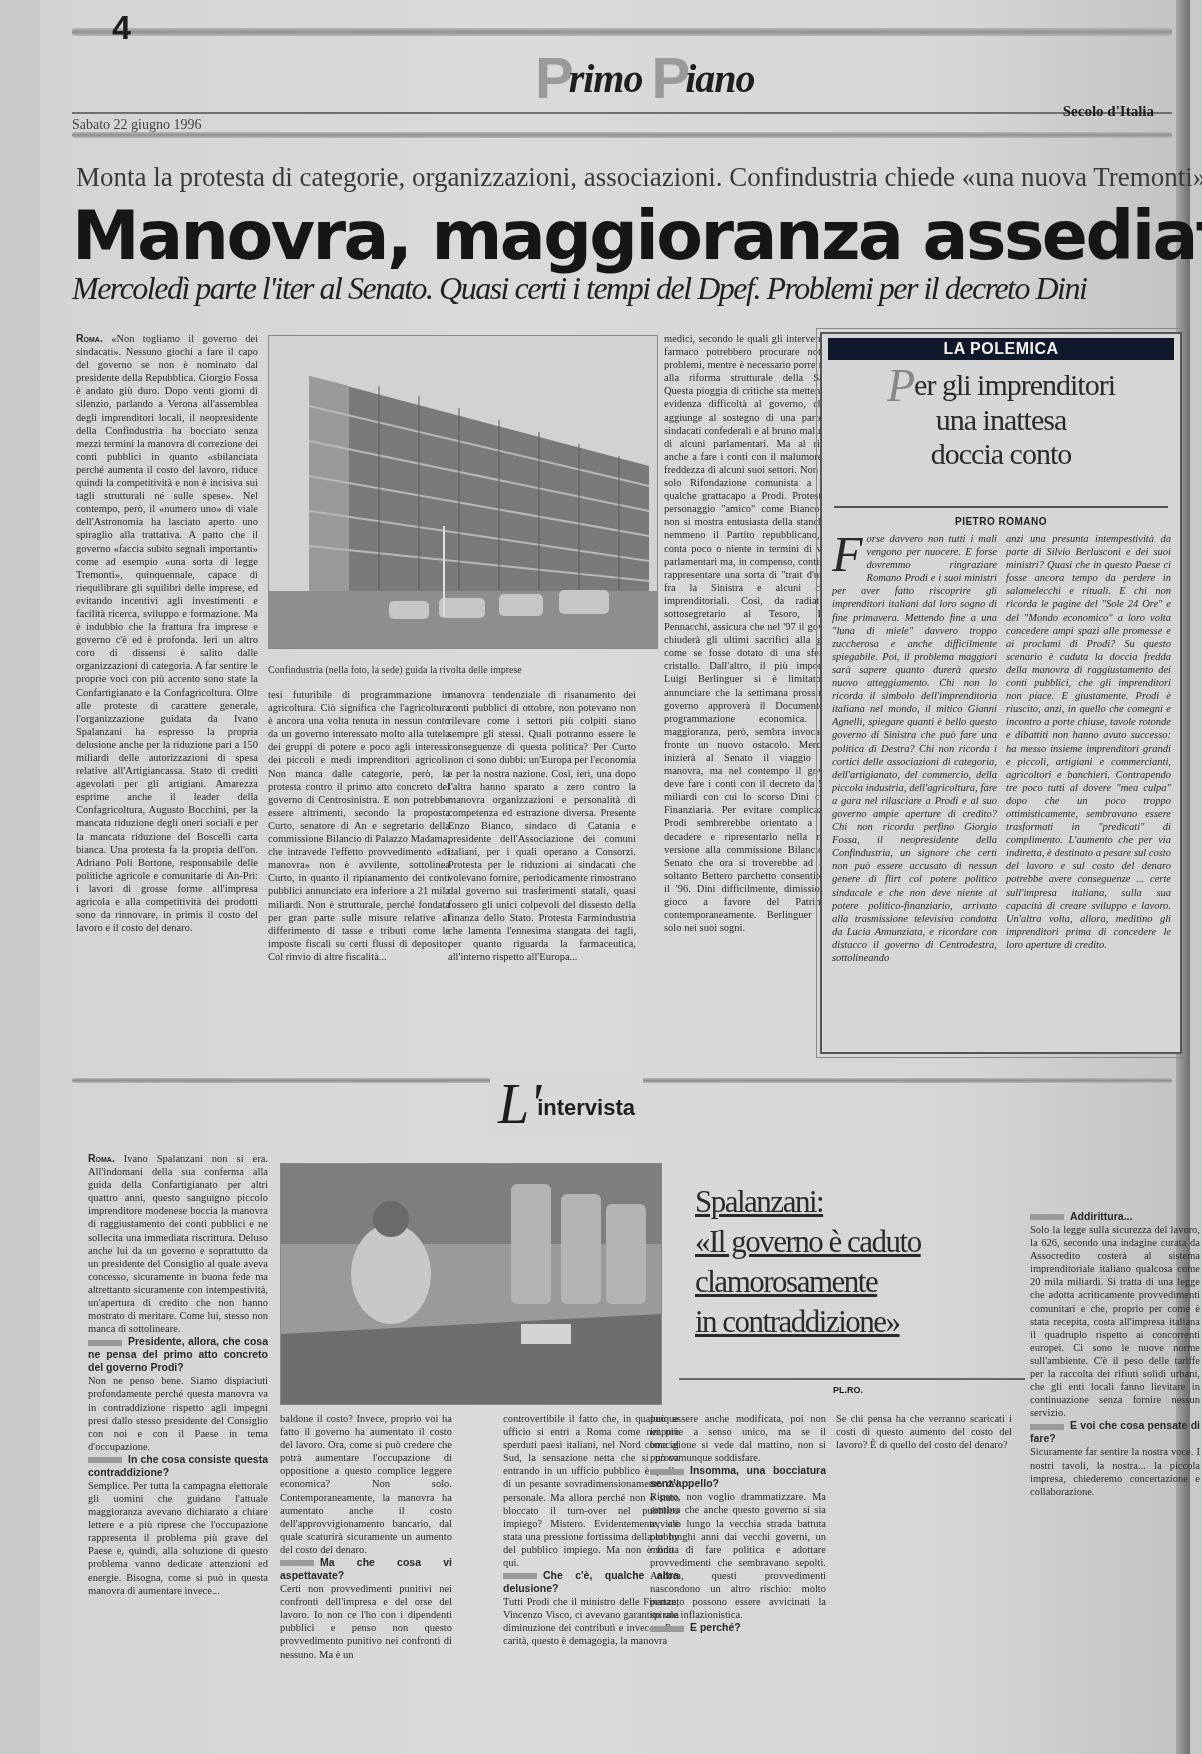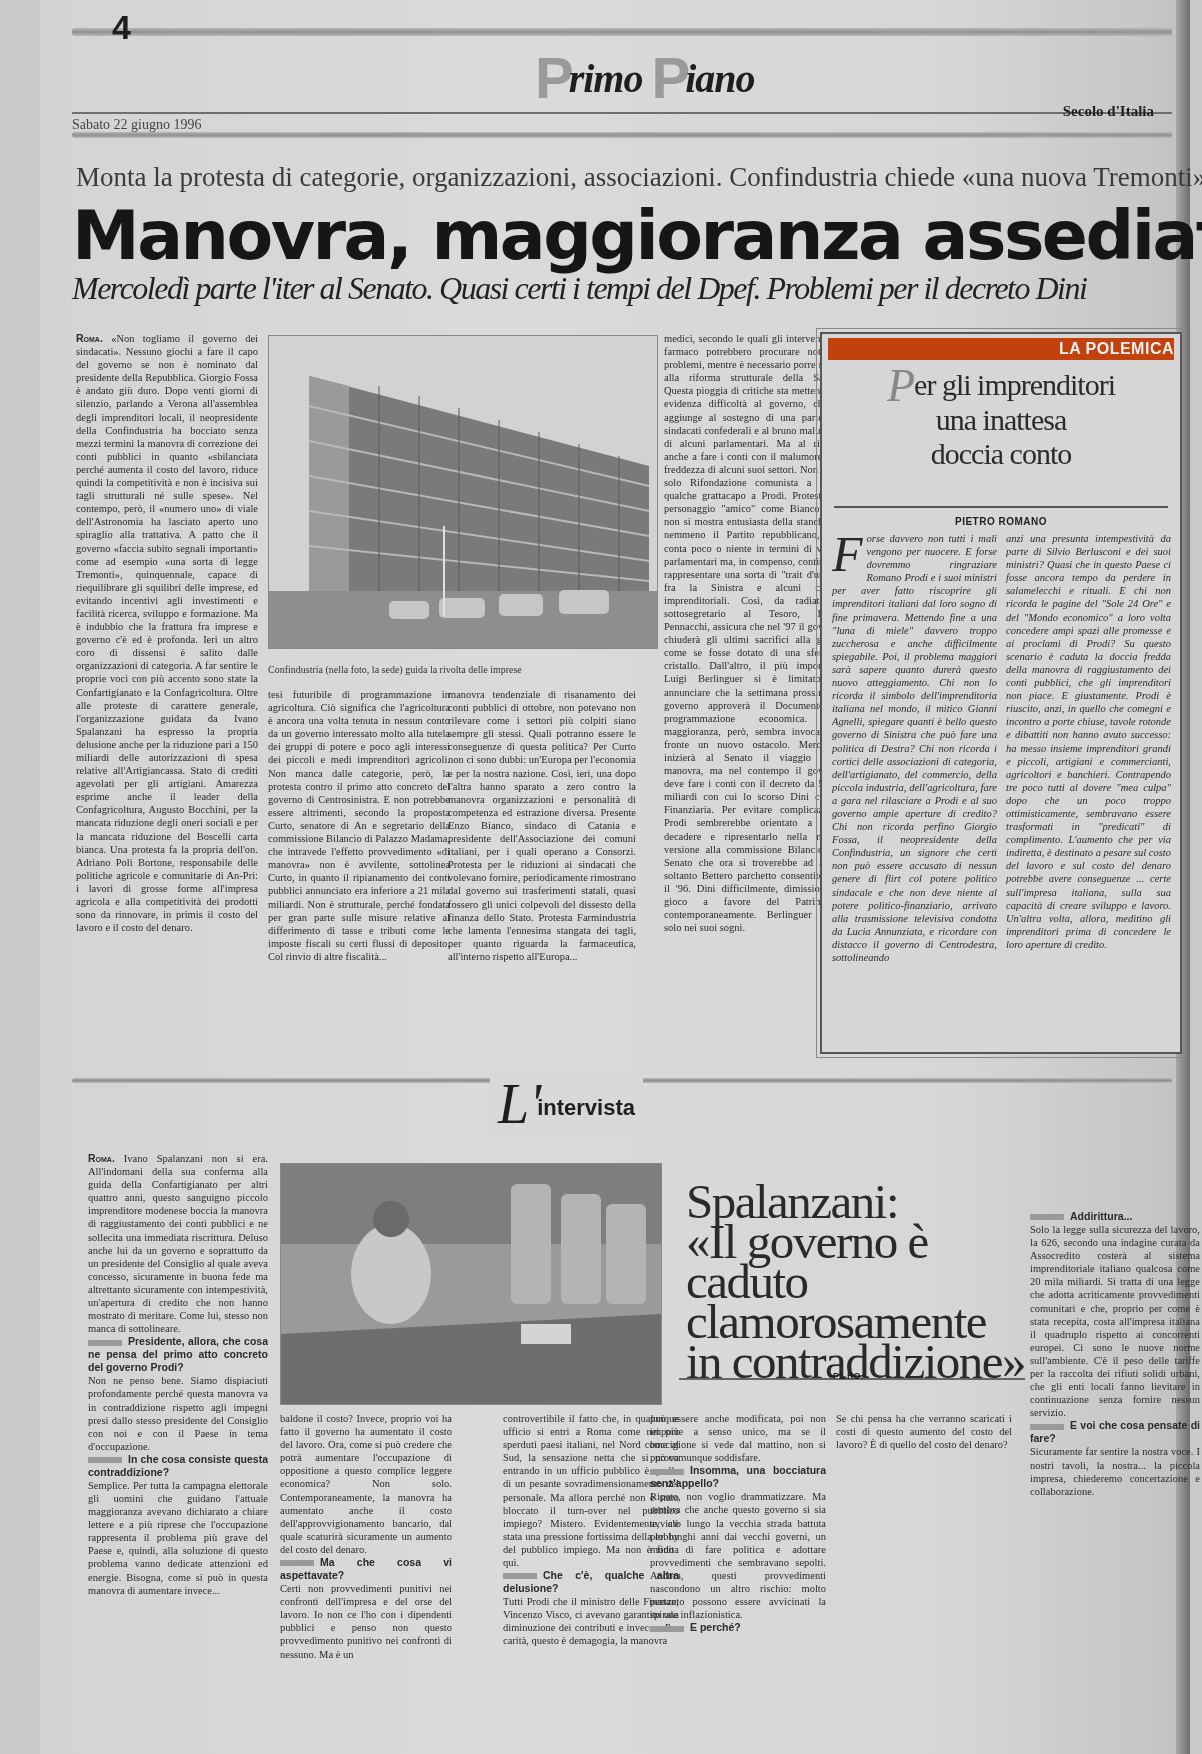"LA POLEMICA" .box .label { background: #c2410c -> #0f172a; text-align: right -> center }
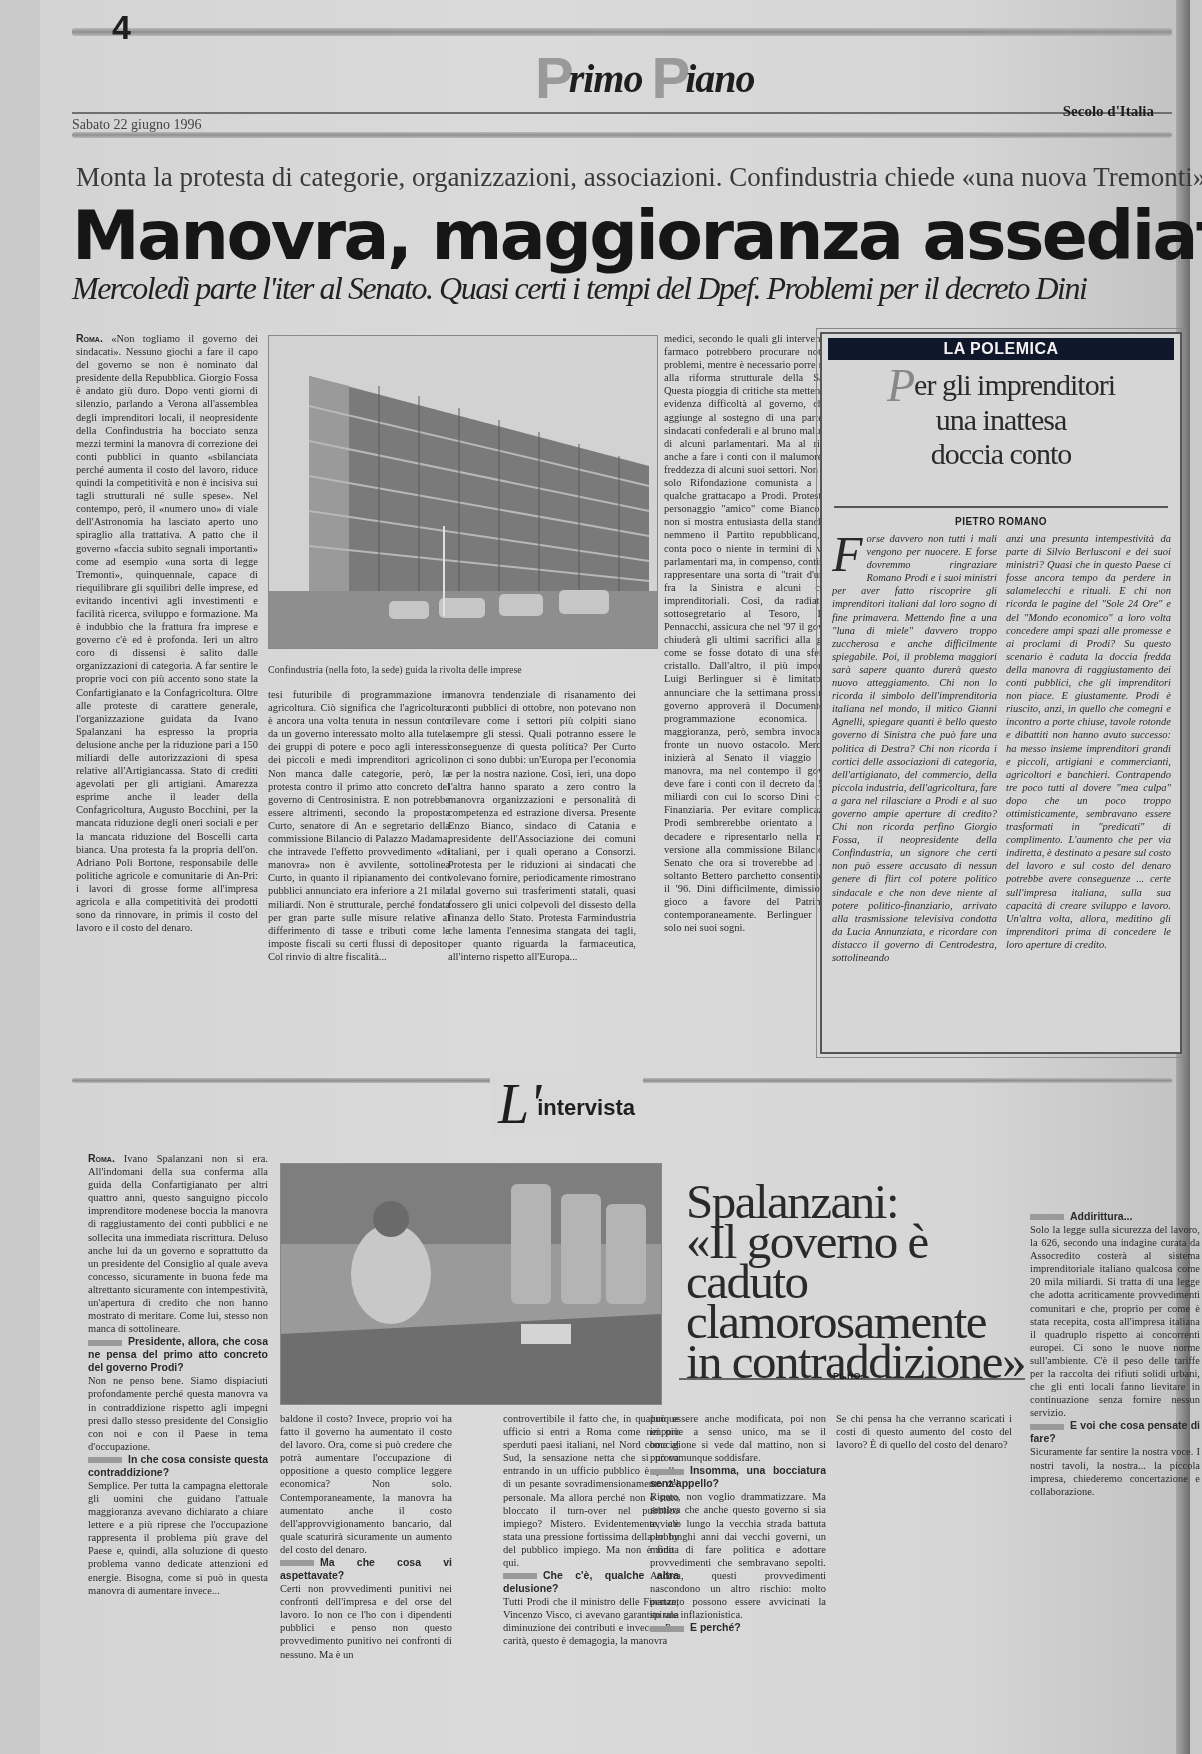"Spalanzani:" .quote-box .qt { font-size: 49px -> 31px; left: 21px -> 30px; text-decoration: none -> underline }
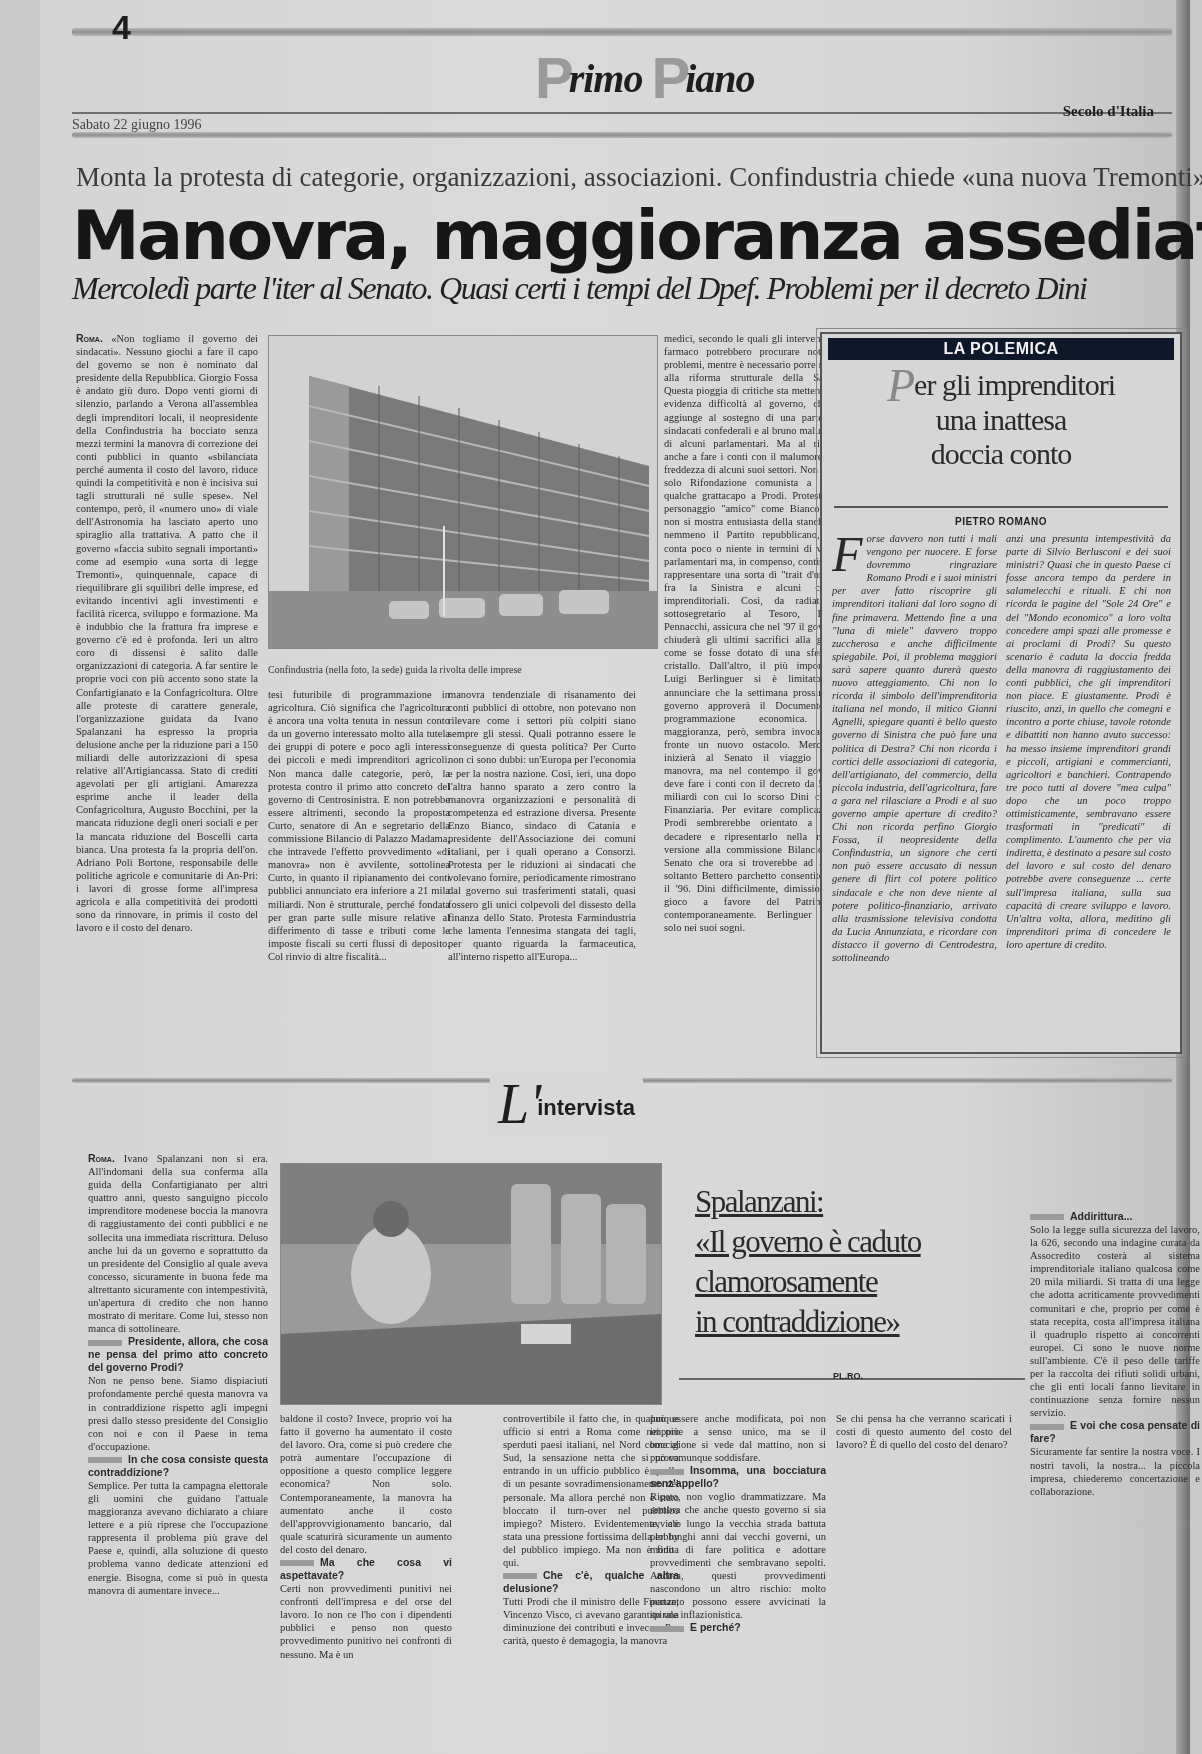"PL.RO." .quote-box .qby { top: 211px -> 225px }
